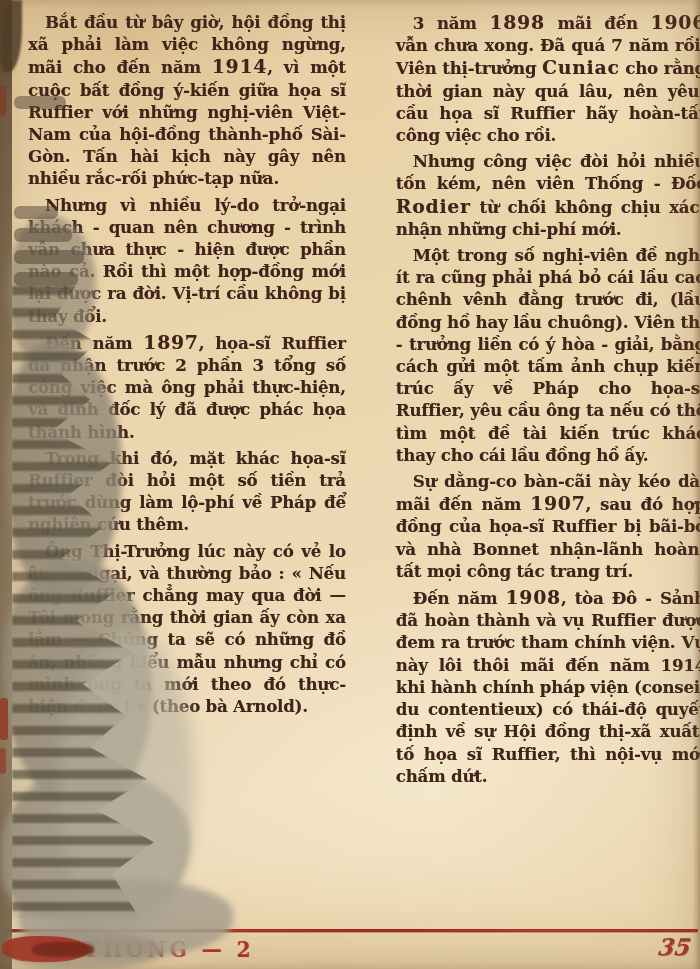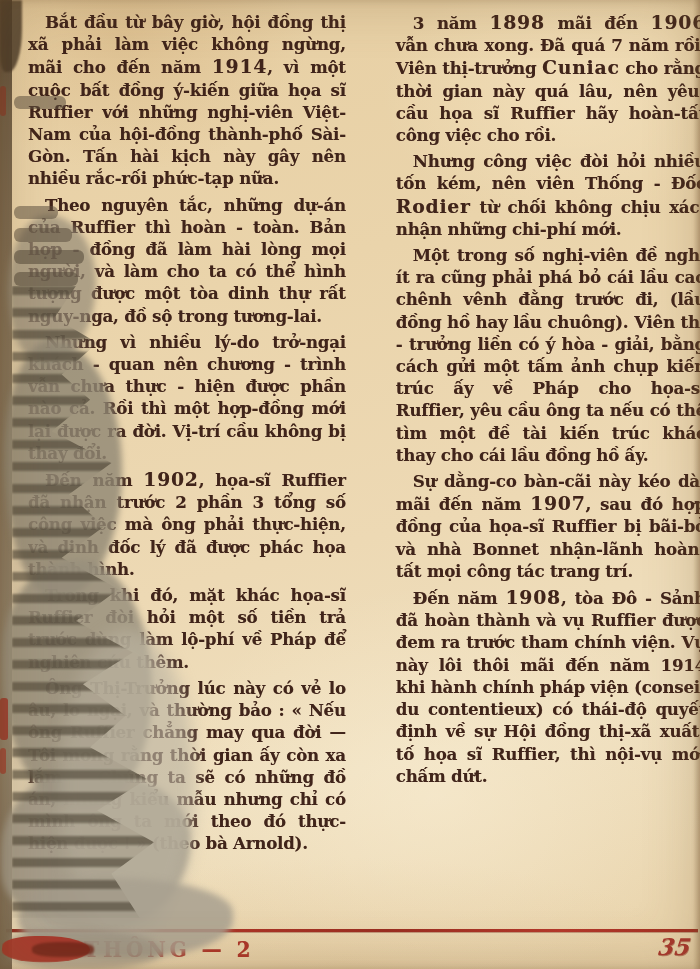"Theo nguyên tắc, những dự-án" p { html: <p>Theo nguyên tắc, những dự-án của Ruffier thì hoàn - toàn. Bản hợp - đồng đã làm hài lòng mọi người, và làm cho ta có thể hình tượng được một tòa dinh thự rất nguy-nga, đồ sộ trong tương-lai.</p> -> none }
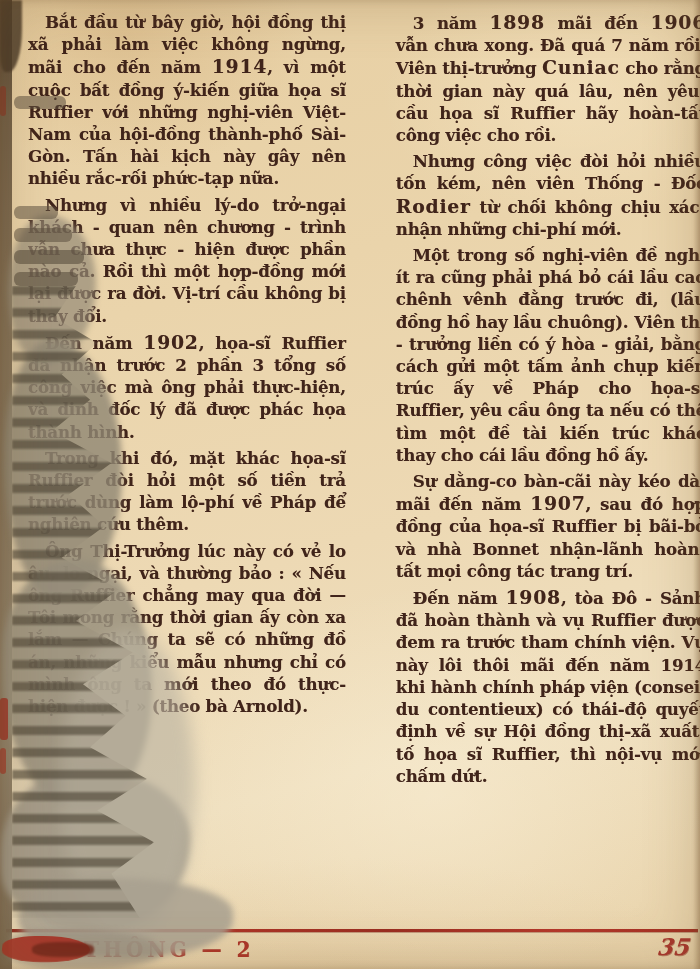"1902" b { text: 1902 -> 1897 }
